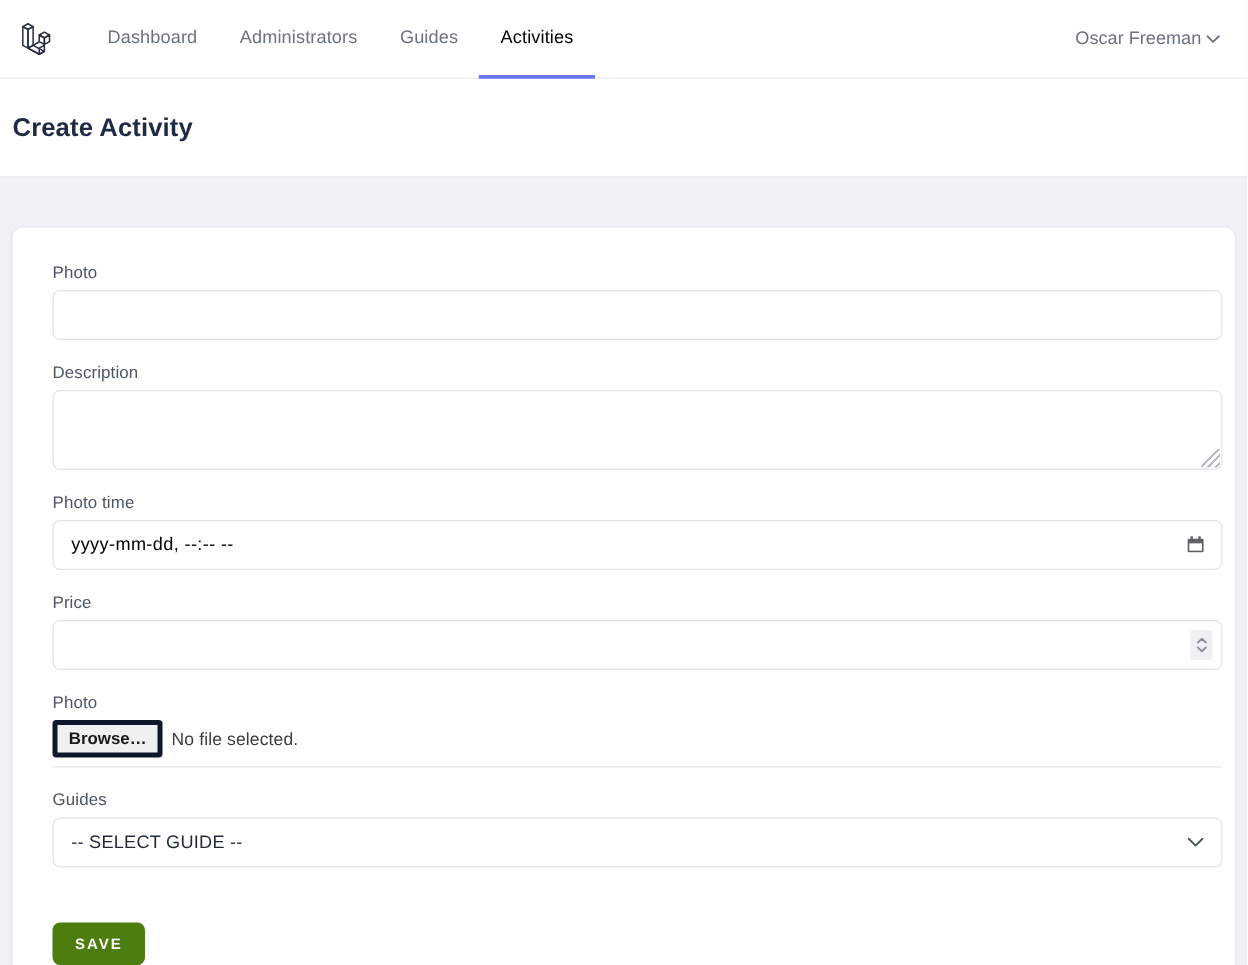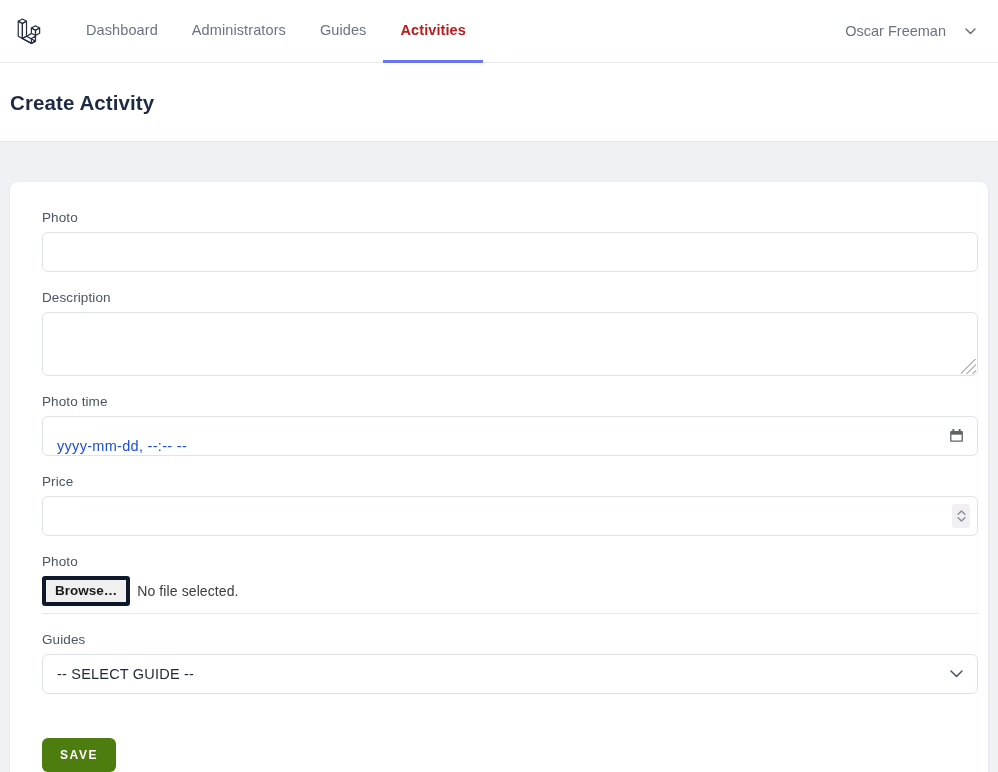"Activities" .nav-link.active { color: #b91c1c -> #000000; font-weight: 700 -> 400 }
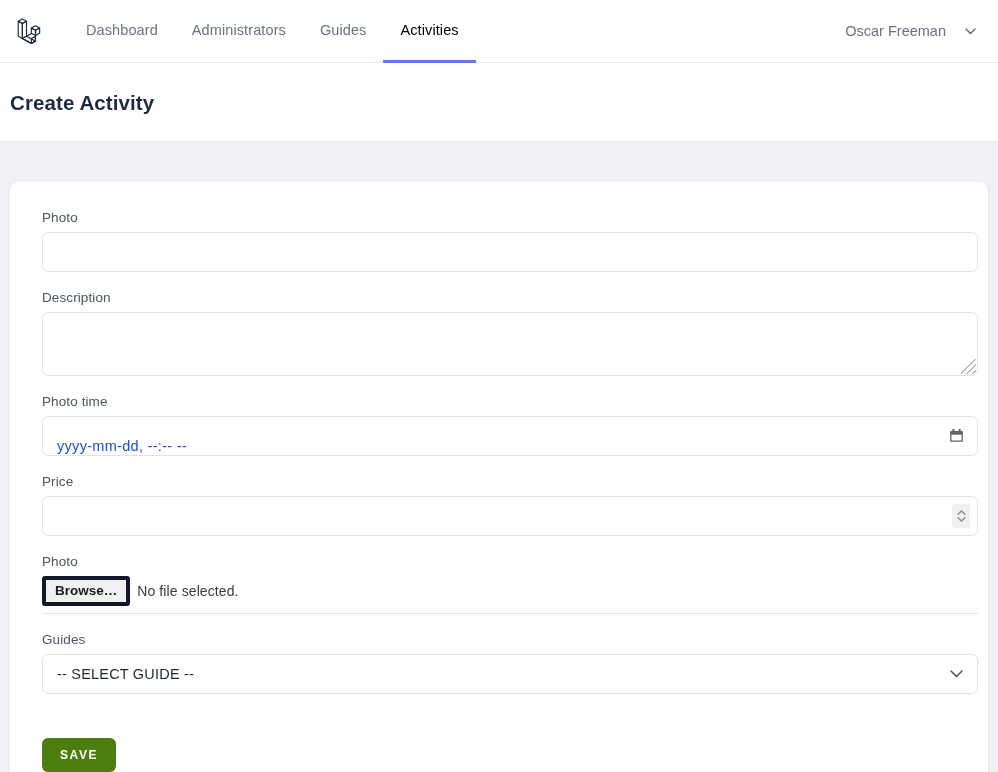"Oscar Freeman" .user-menu { gap: 19px -> 4px }
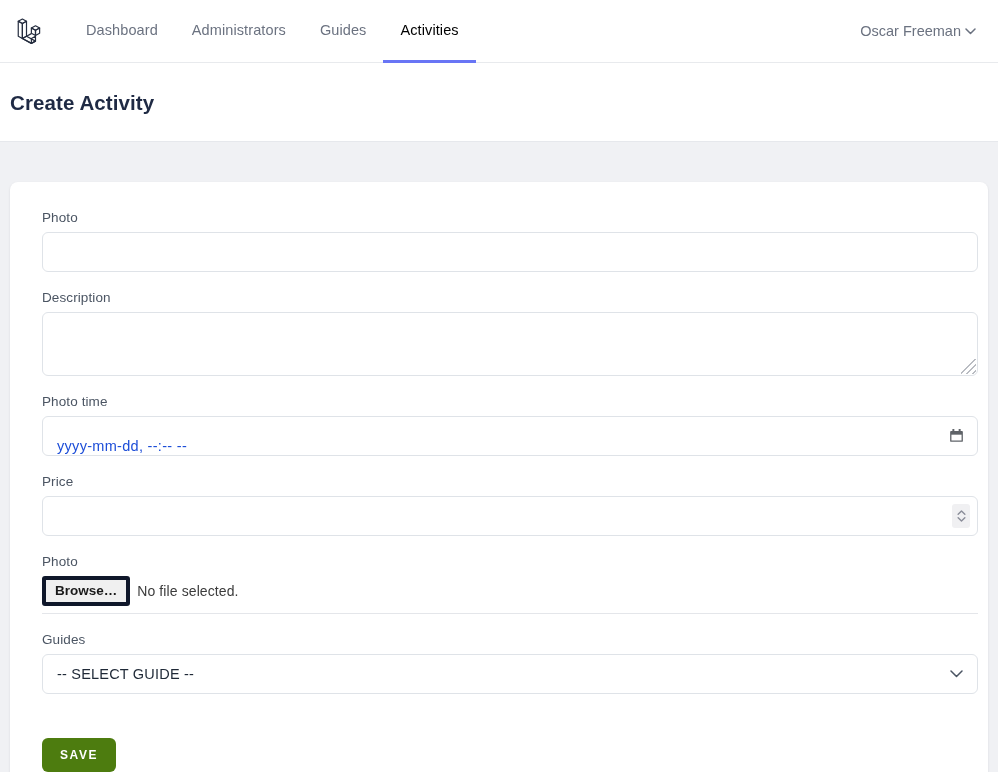"yyyy-mm-dd, --:-- --" .dt-placeholder { color: #1d4ed8 -> #000000; top: 10px -> 0 }
